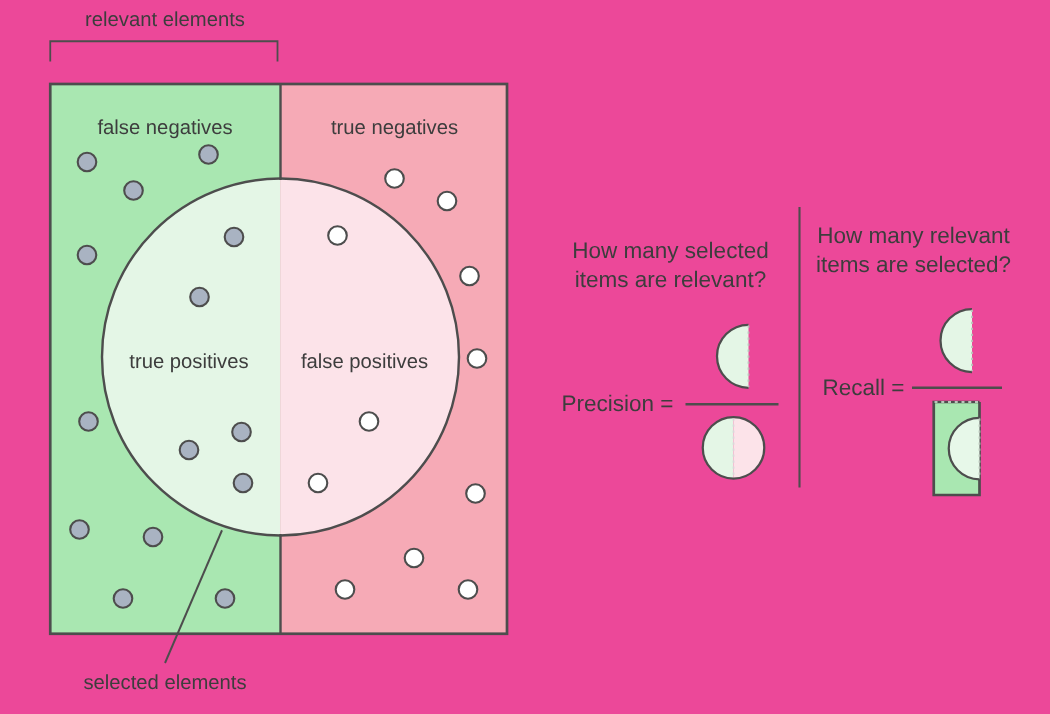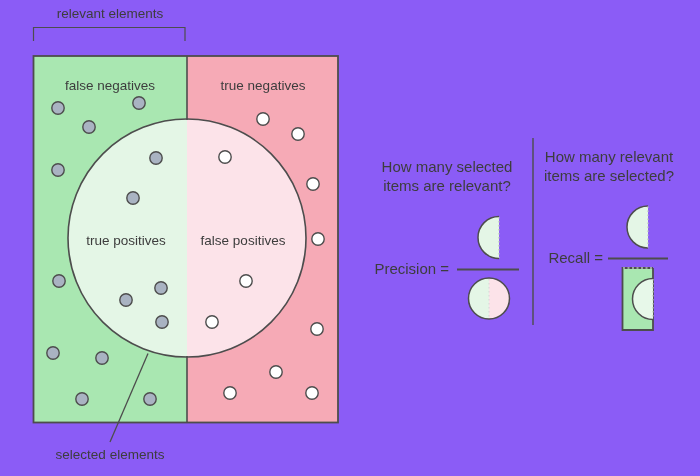"relevant elements" #canvas { background: #8b5cf6 -> #ec4899 }
